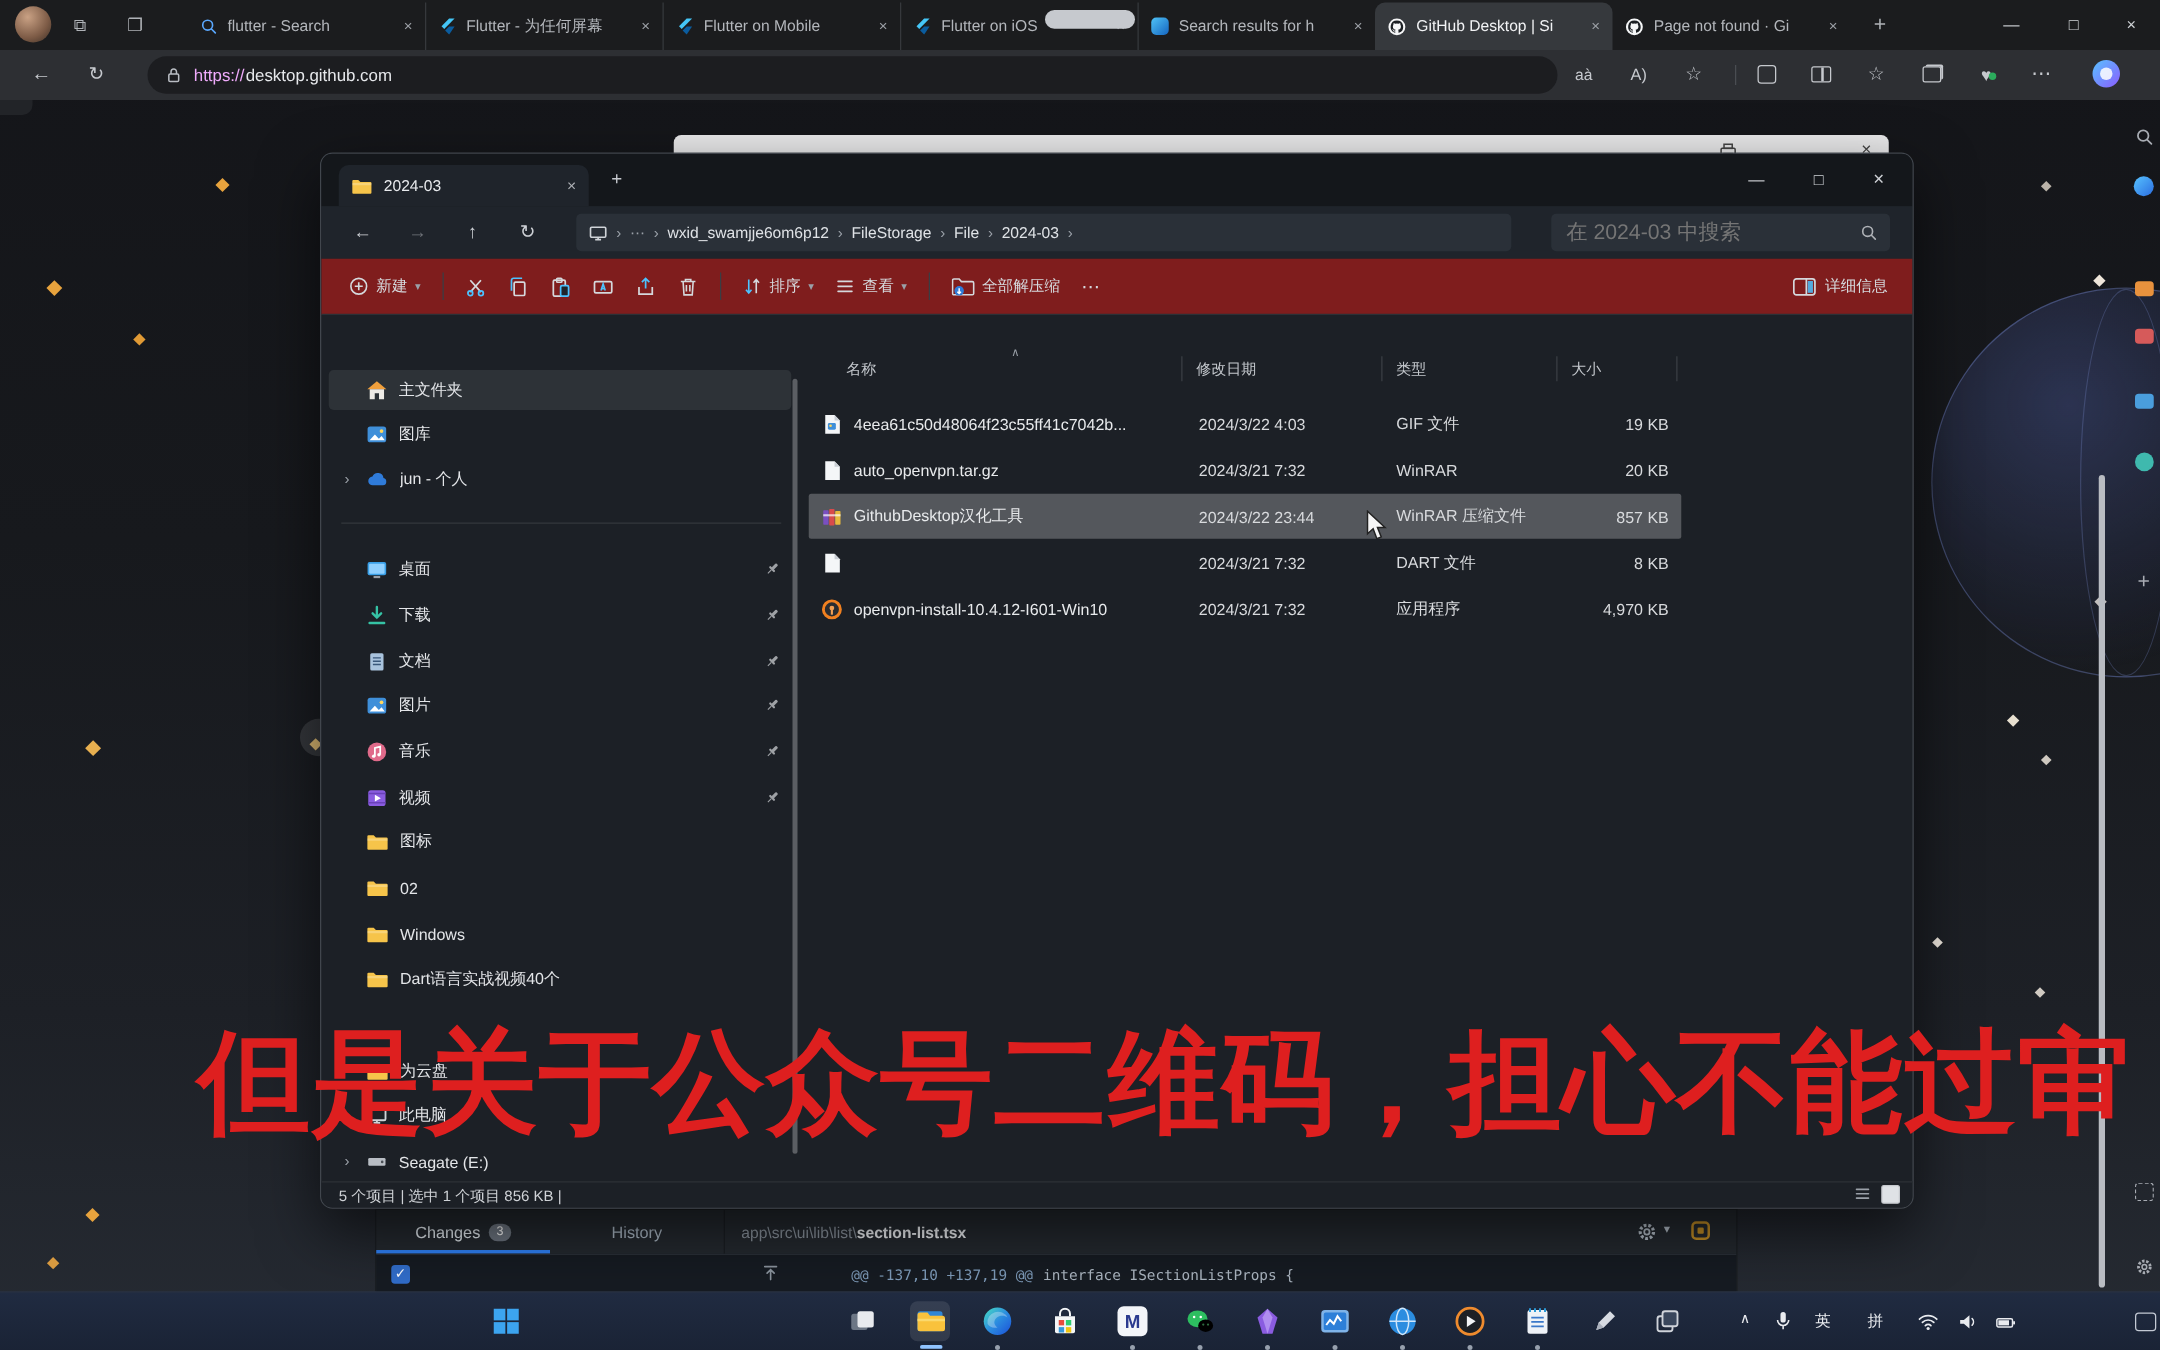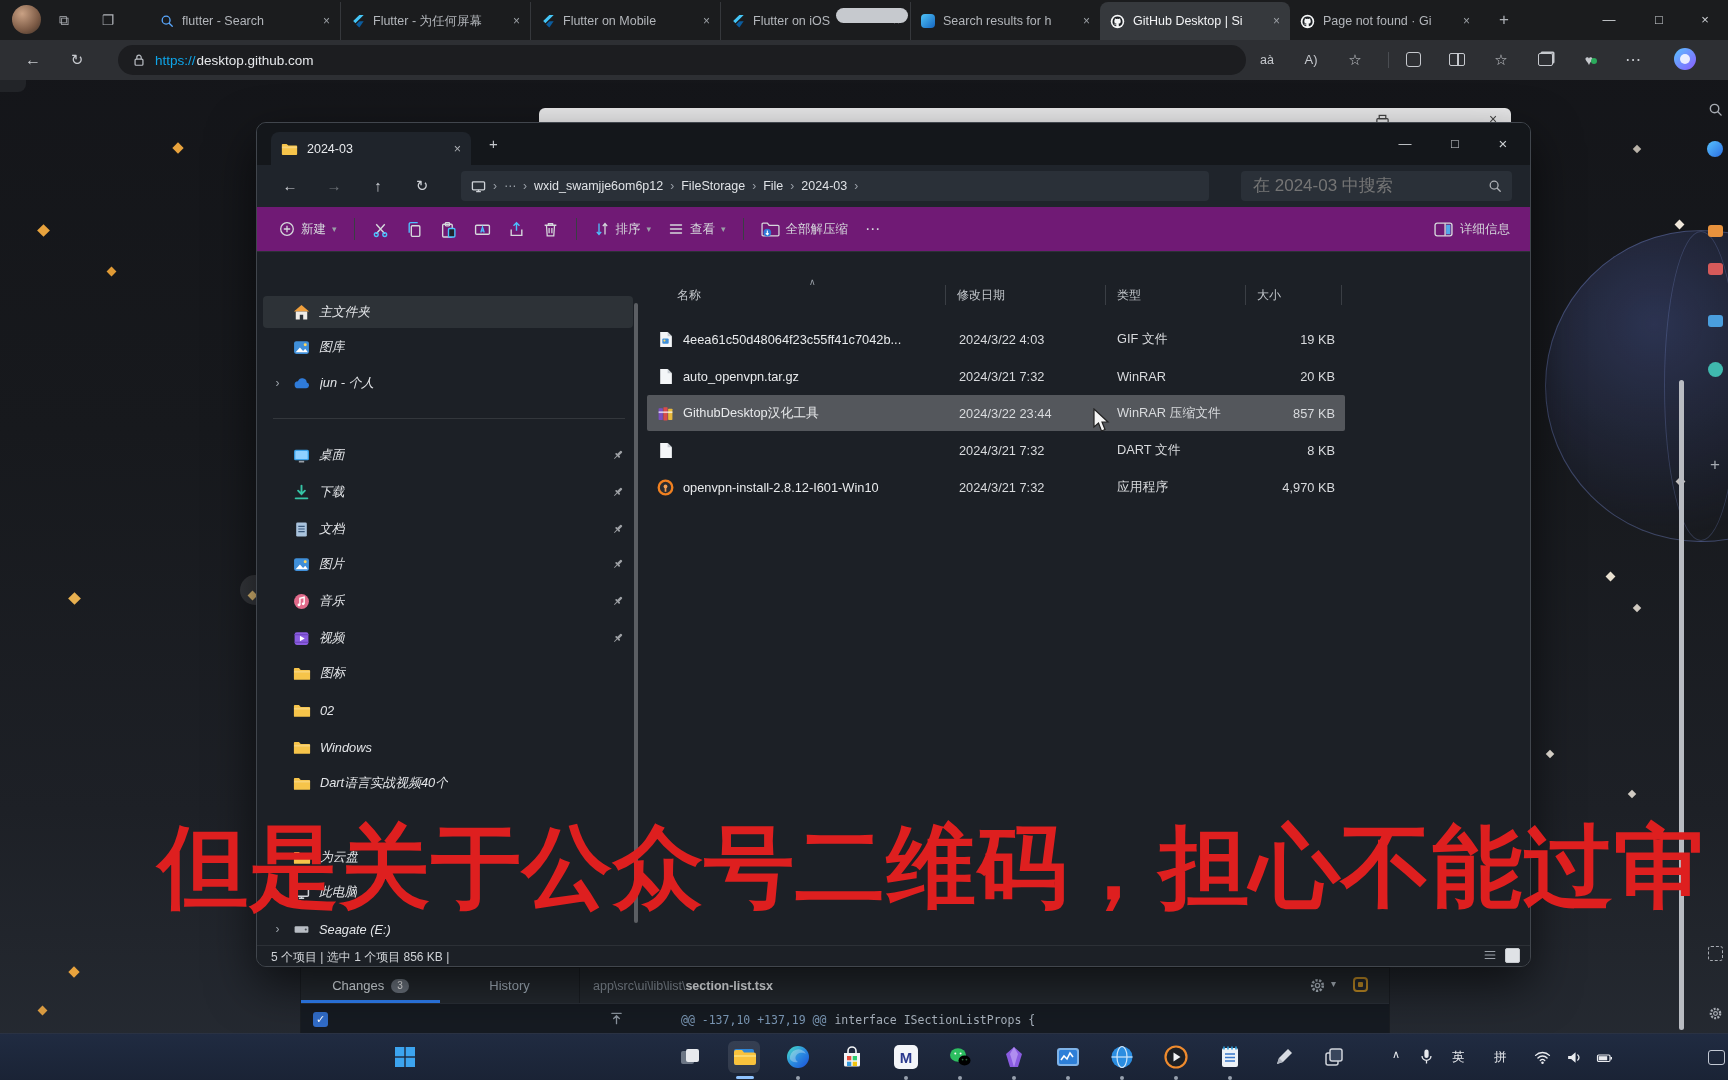"https://" span { color: #0ea5e9 -> #f0abfc }
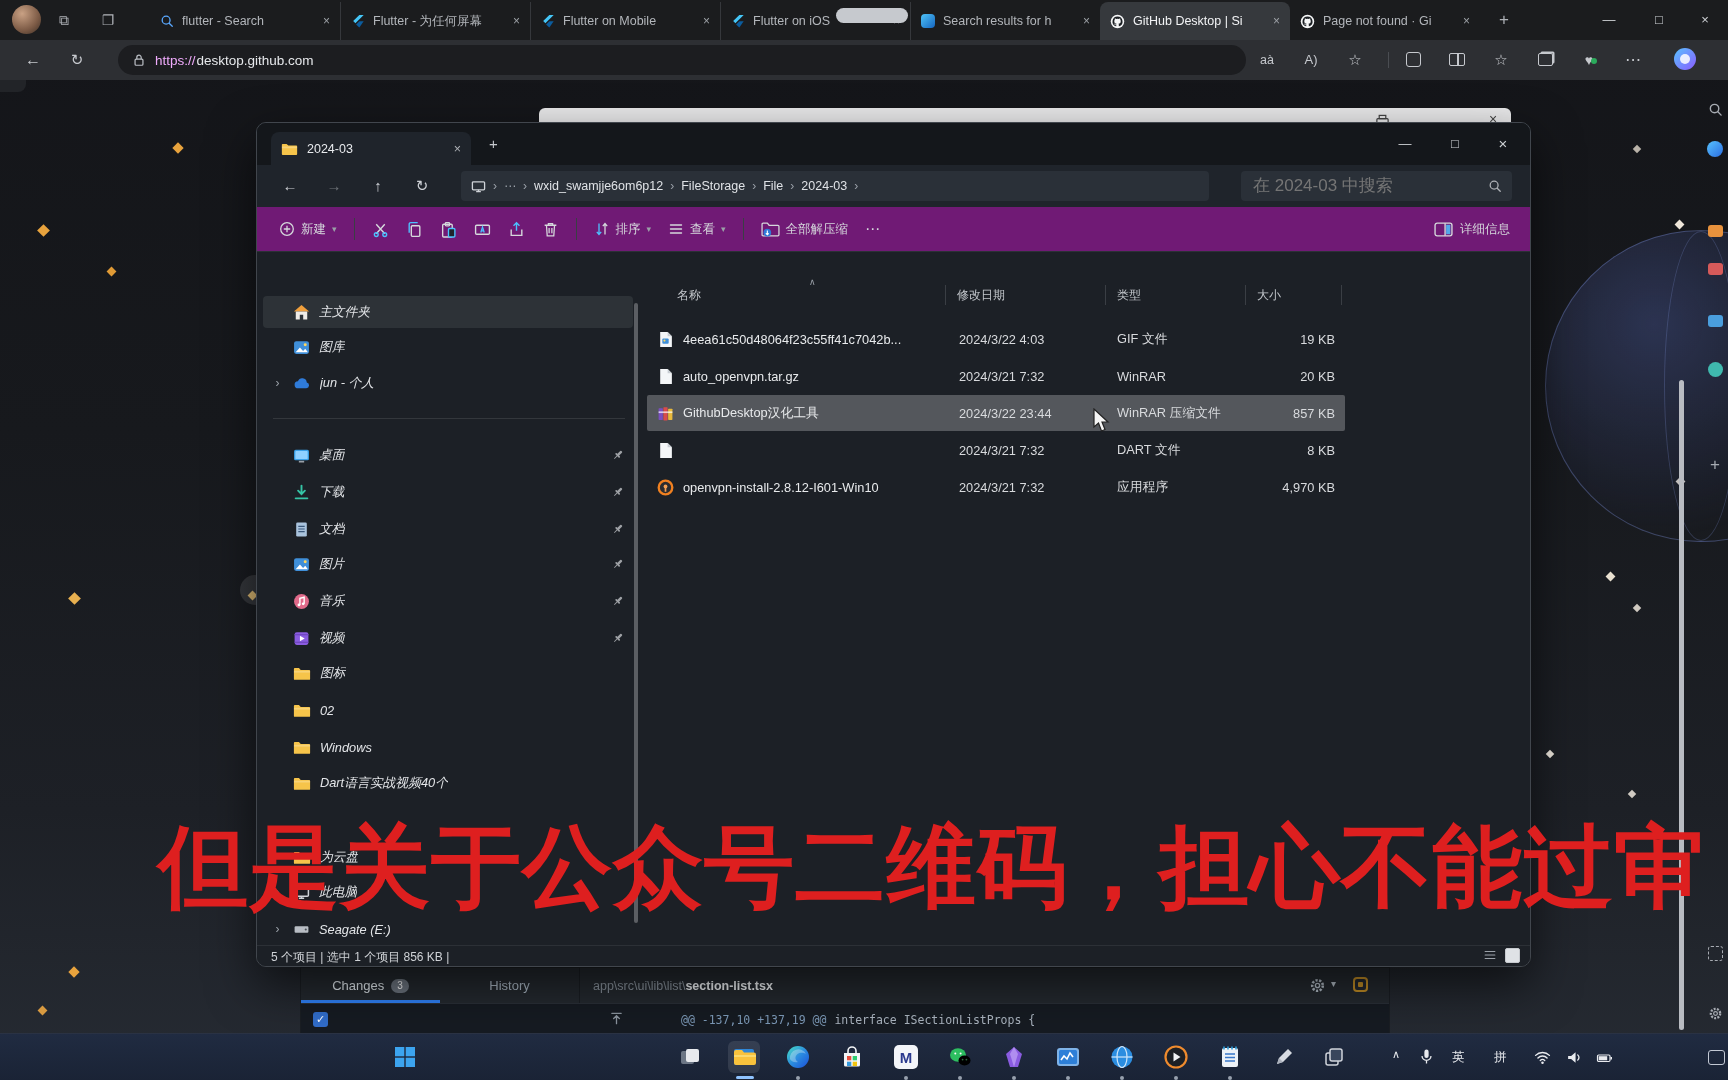"新建" .x-toolbar { background: #701a75 -> #7f1d1d }
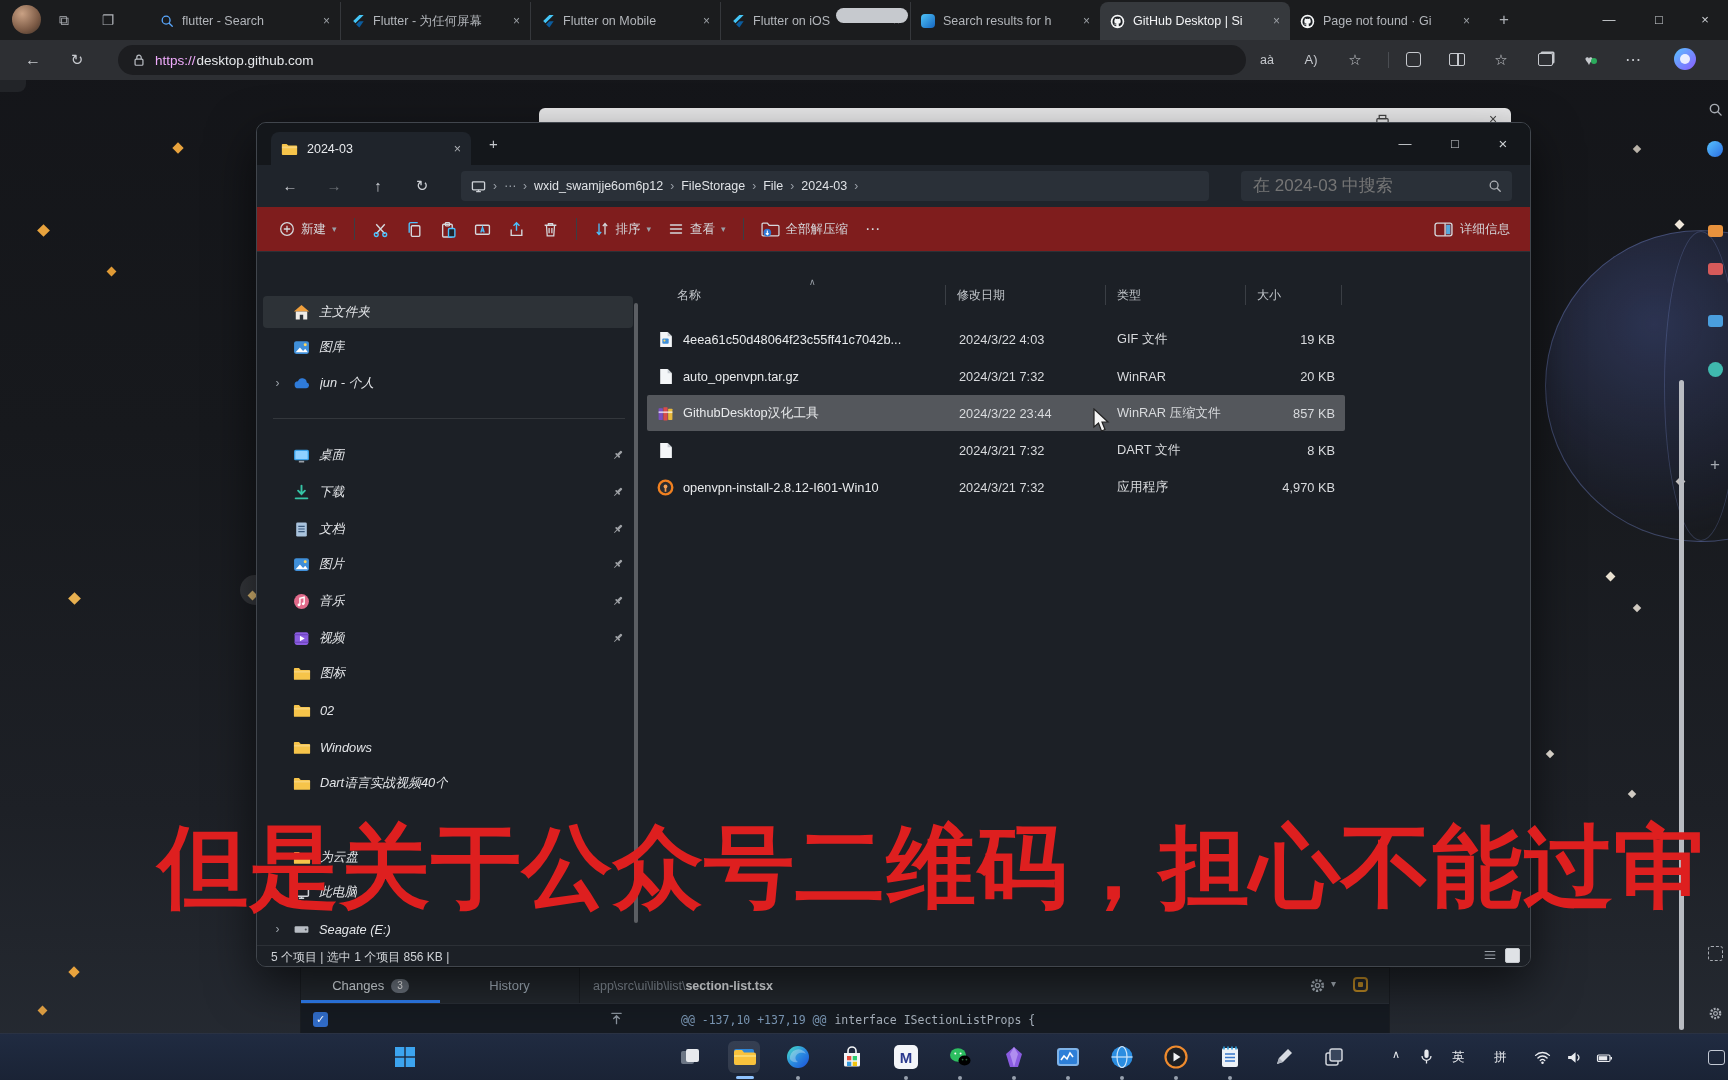"主文件夹" .s-lab { font-style: italic -> none }
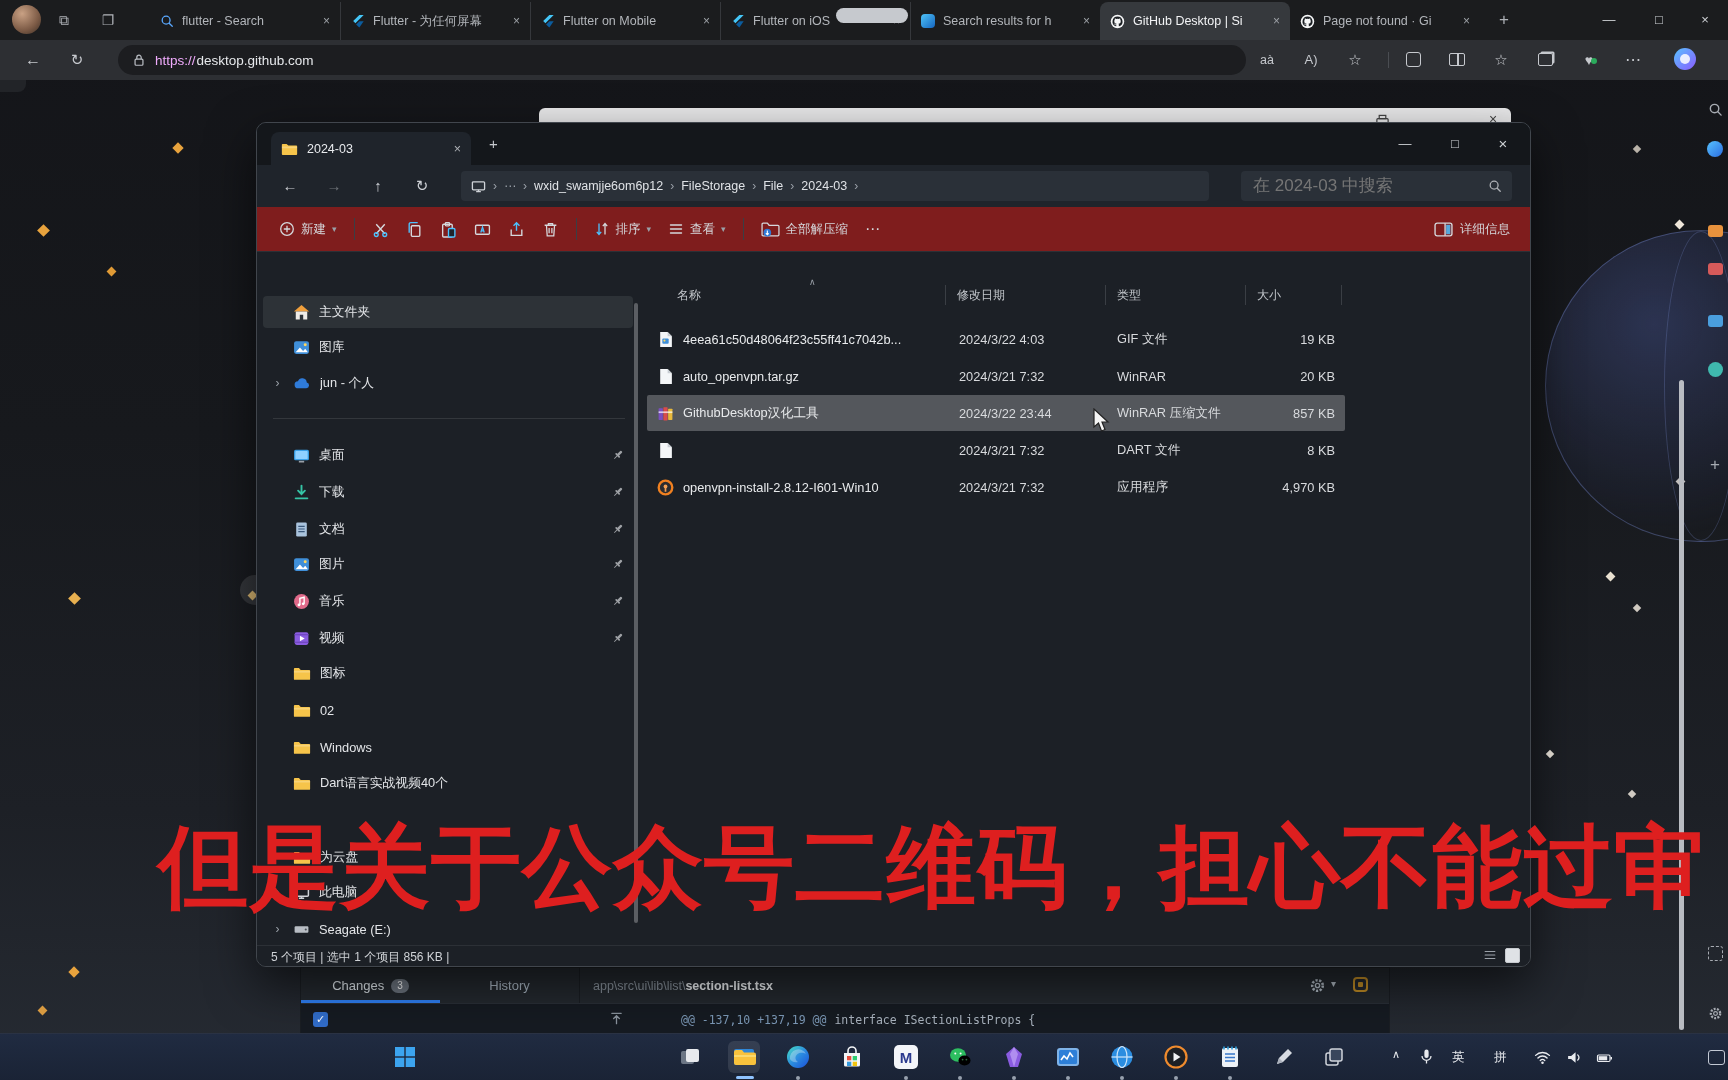"openvpn-install-2.8.12-I601-Win10" div.cell { text: openvpn-install-2.8.12-I601-Win10 -> openvpn-install-10.4.12-I601-Win10 }
